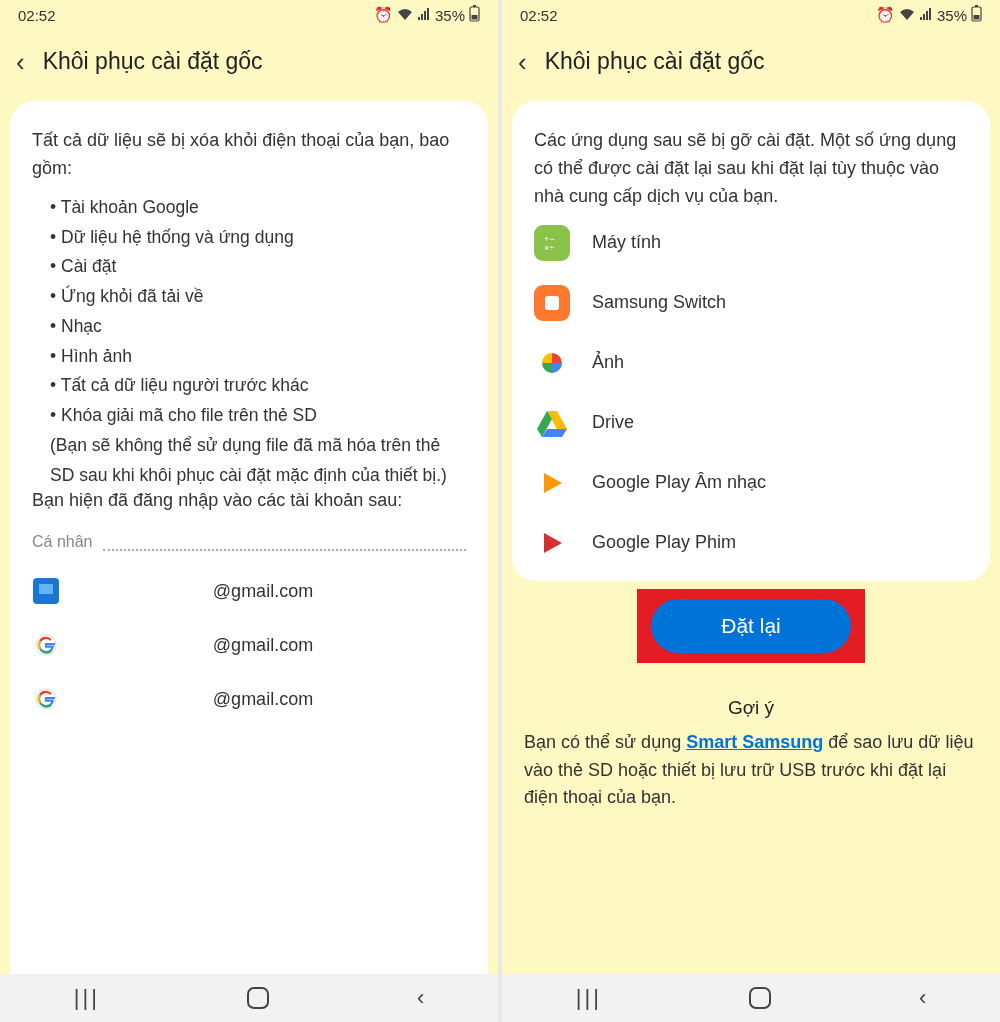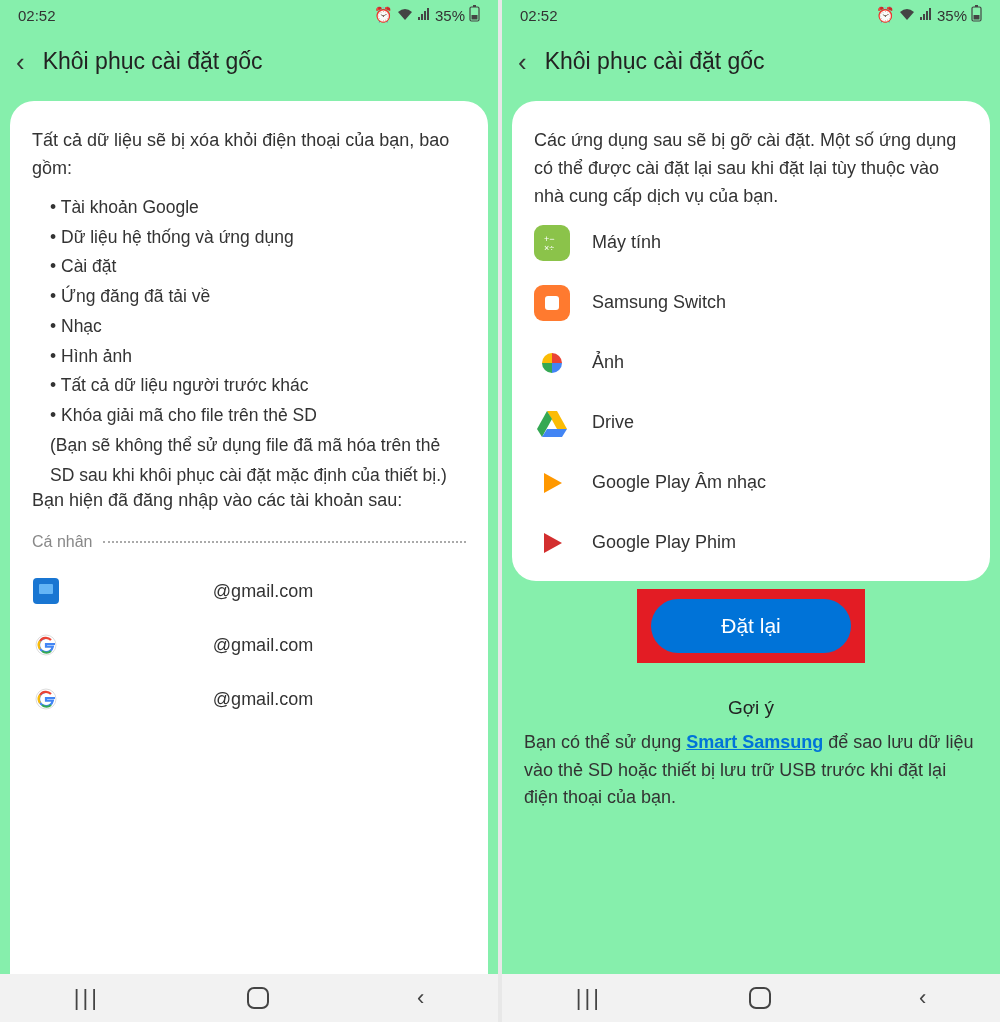"02:52" .phone { background: #86efac -> #fef9c3 }
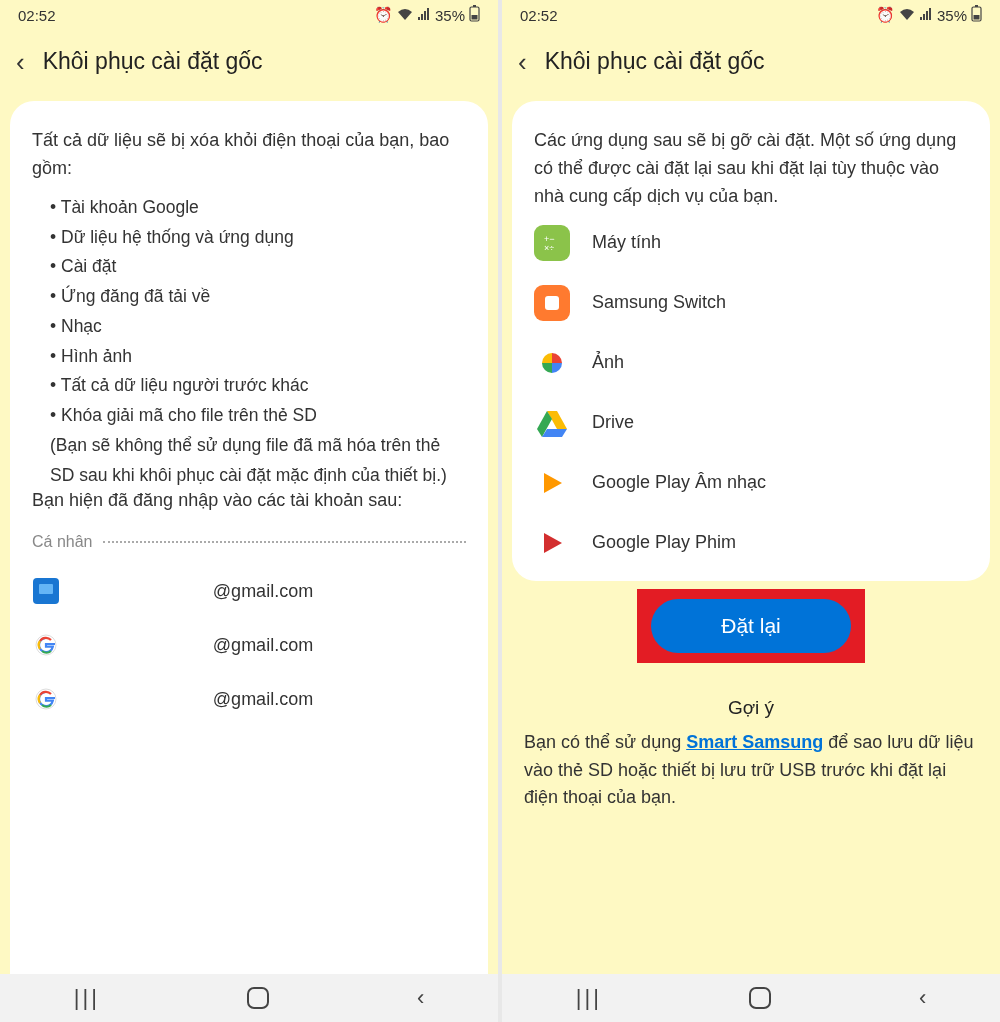"Ứng đăng đã tải về" li { text: đăng -> khỏi }
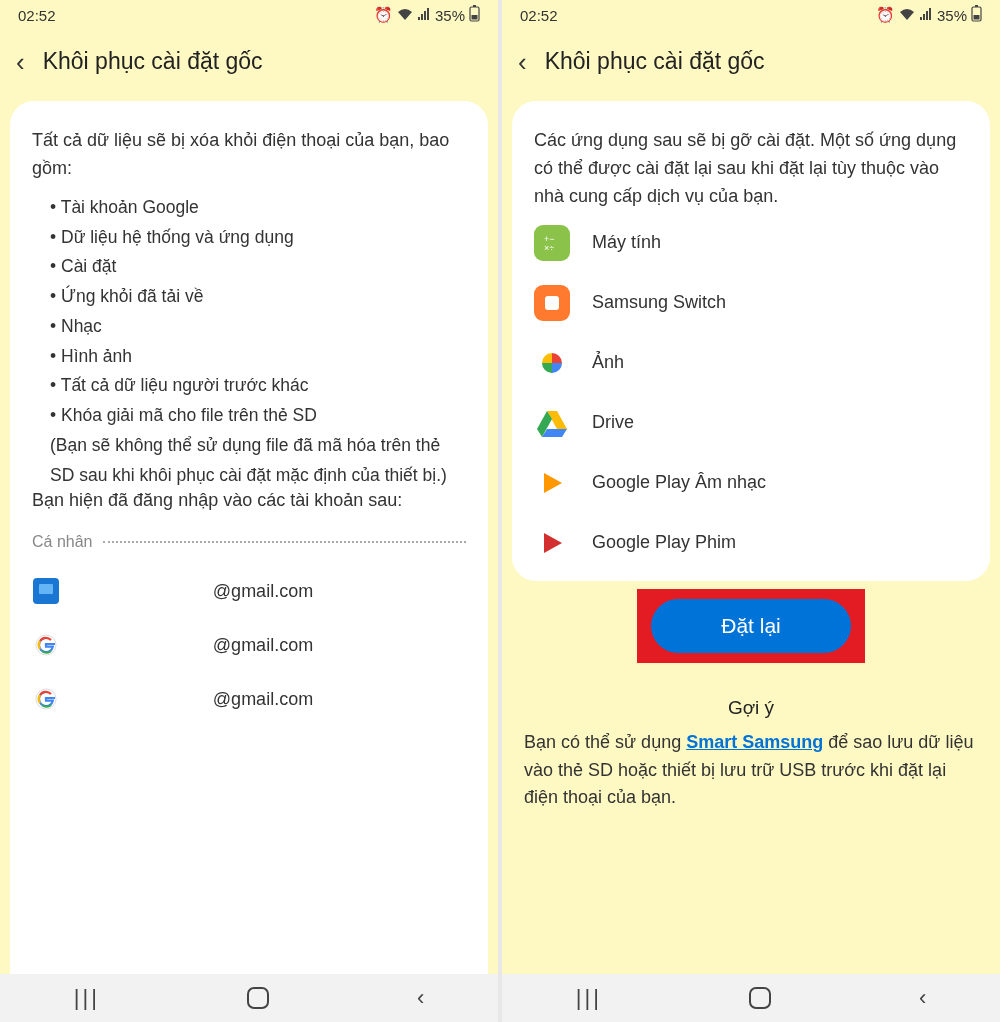"Cá nhân" .personal-sep { align-items: center -> flex-end }
